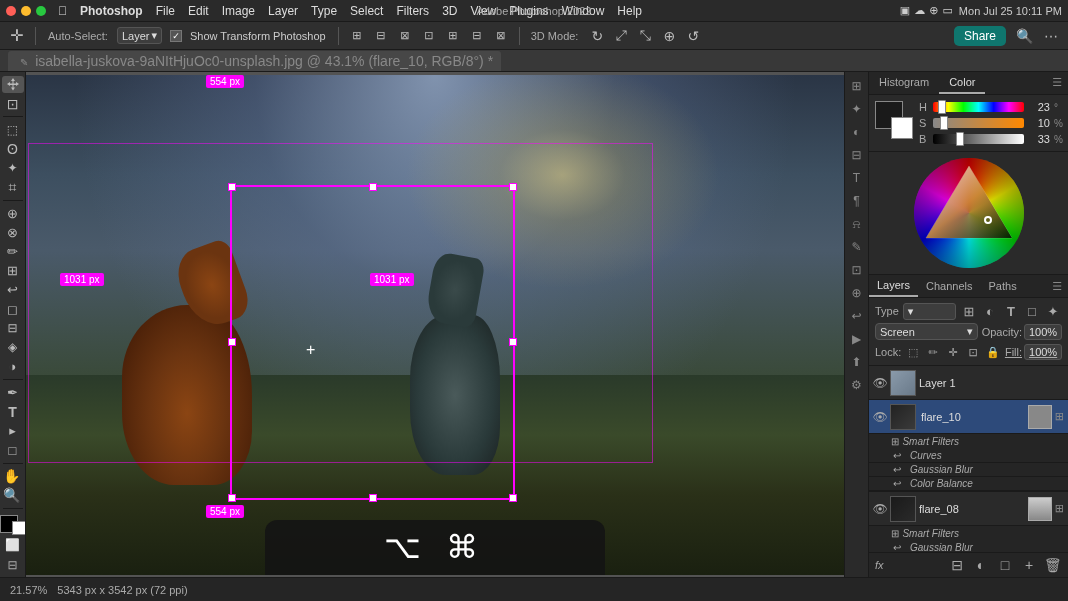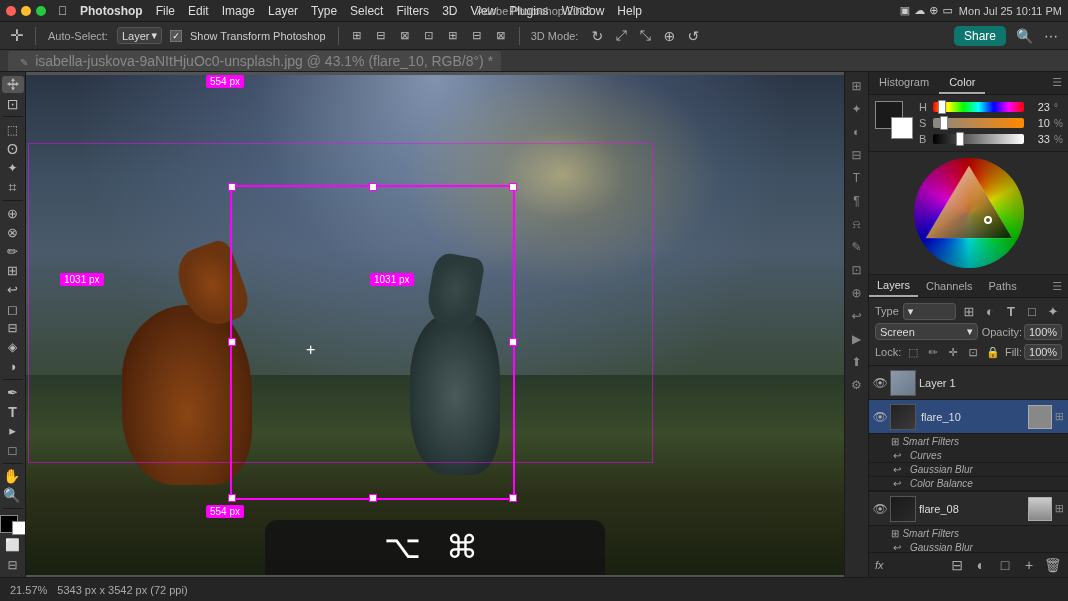"Fill:" .fill-control { text-decoration: none -> underline }
